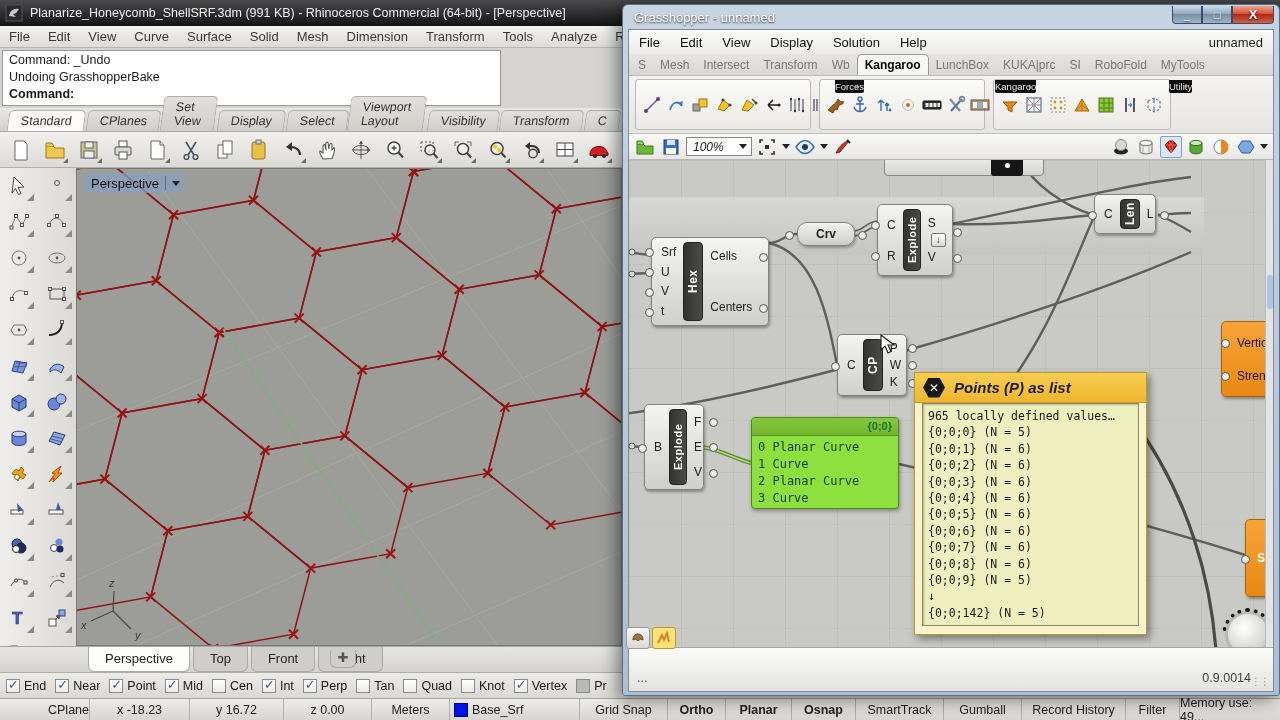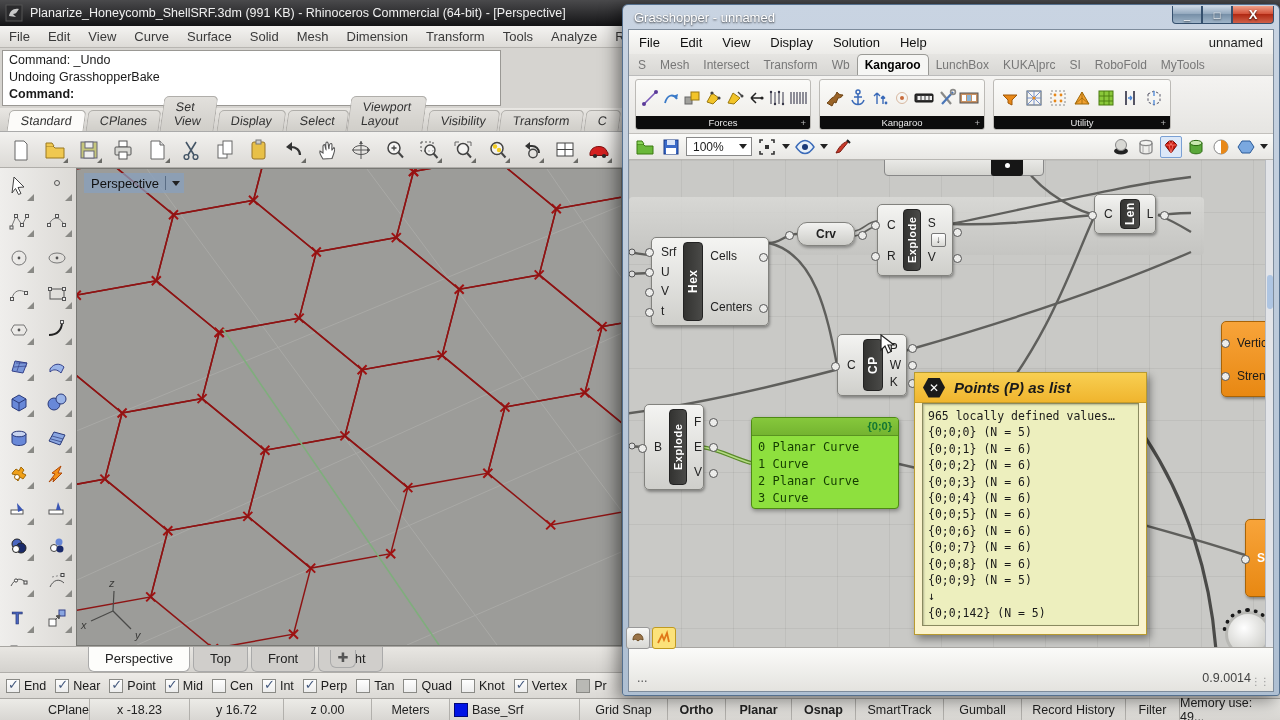"Forces" .gh-group { flex-direction: column -> row }
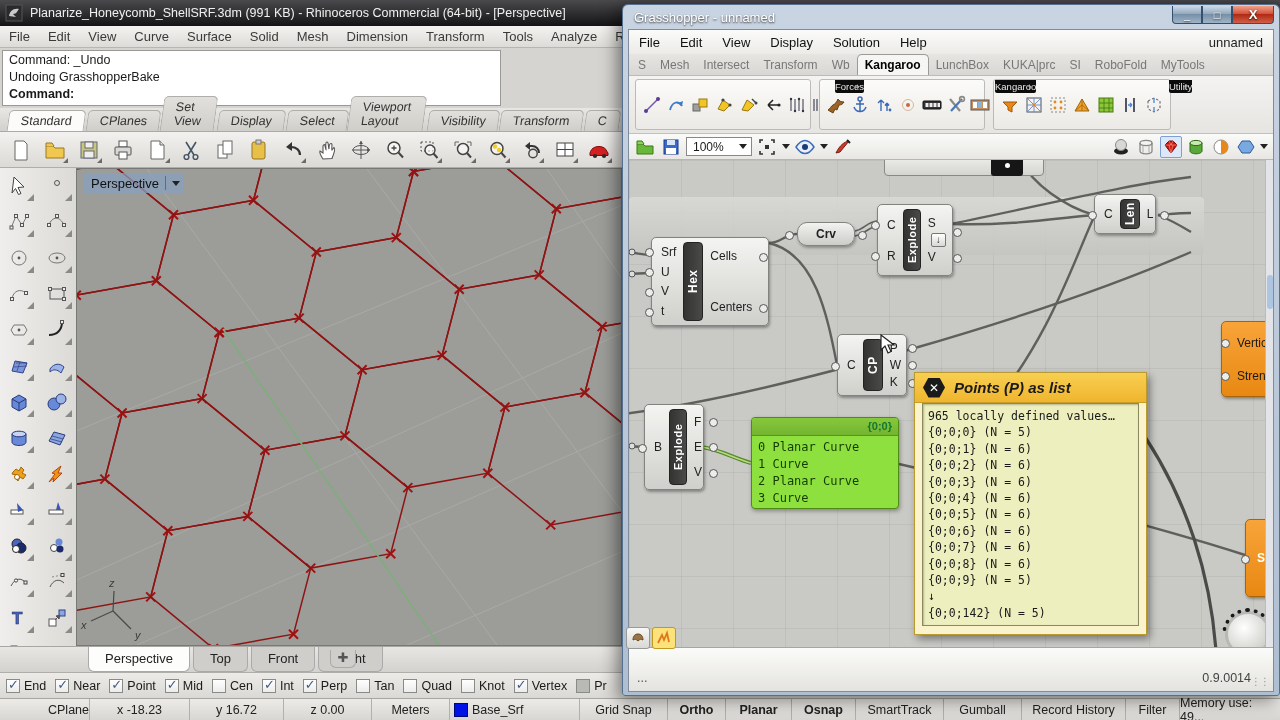"100%" .zoombox { font-style: none -> italic }
